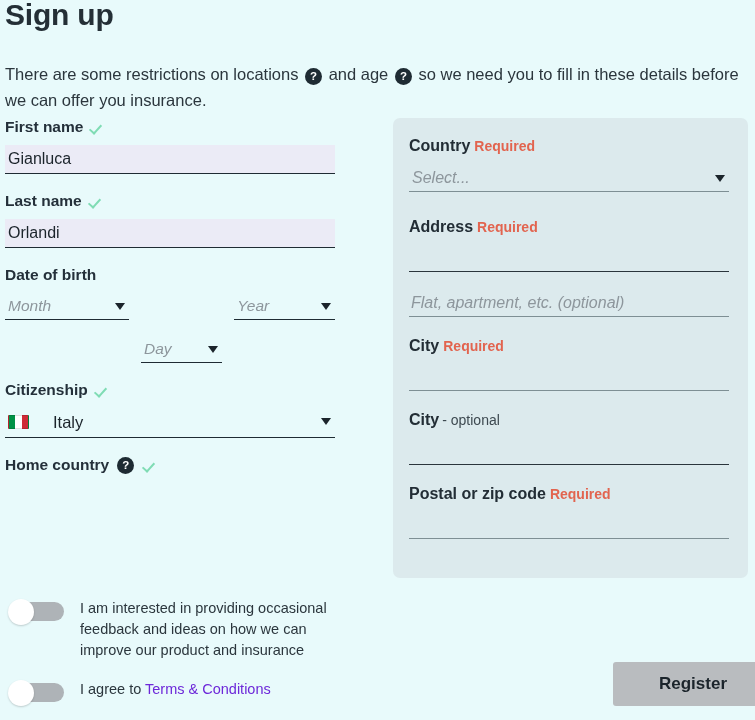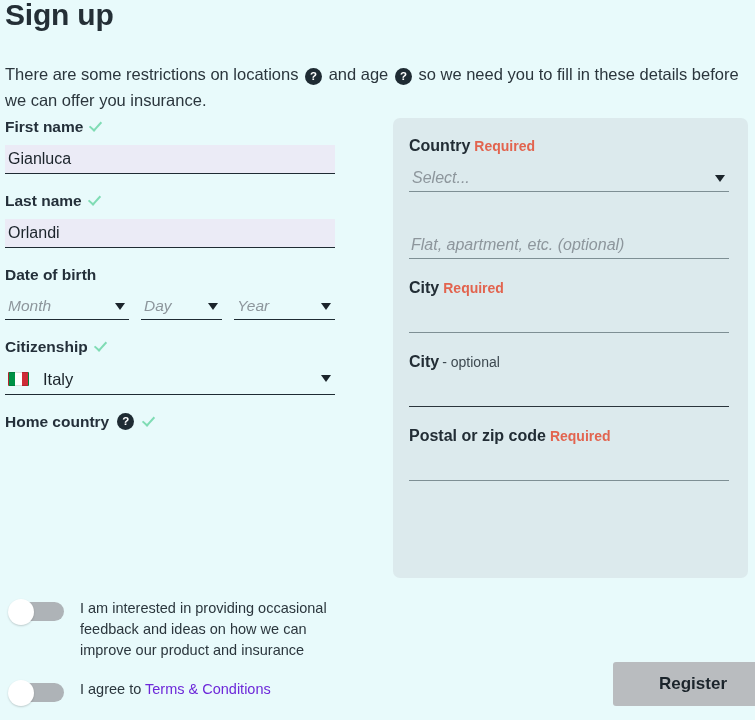"First name" .field-label { align-items: flex-start -> flex-end }
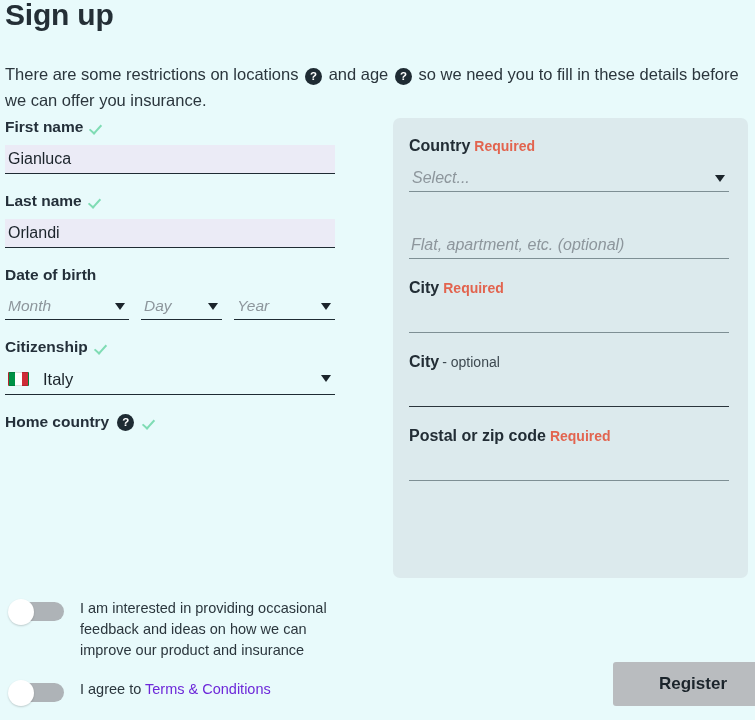"Address Required" div.p-field { html: none -> <div> <div> <span>Address</span><span>Required</span> </div> <input> </div> }
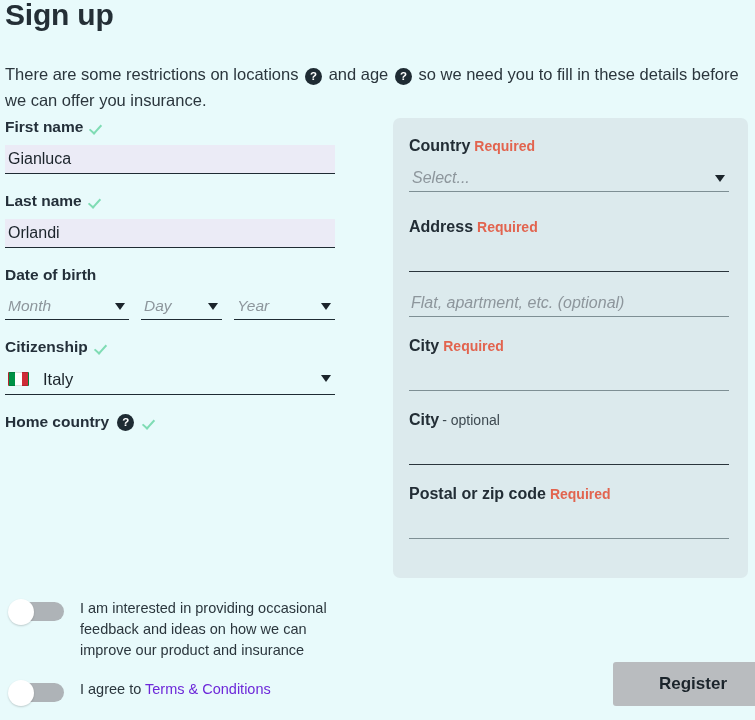"Day" .sel-day { margin-top: none -> 43px }
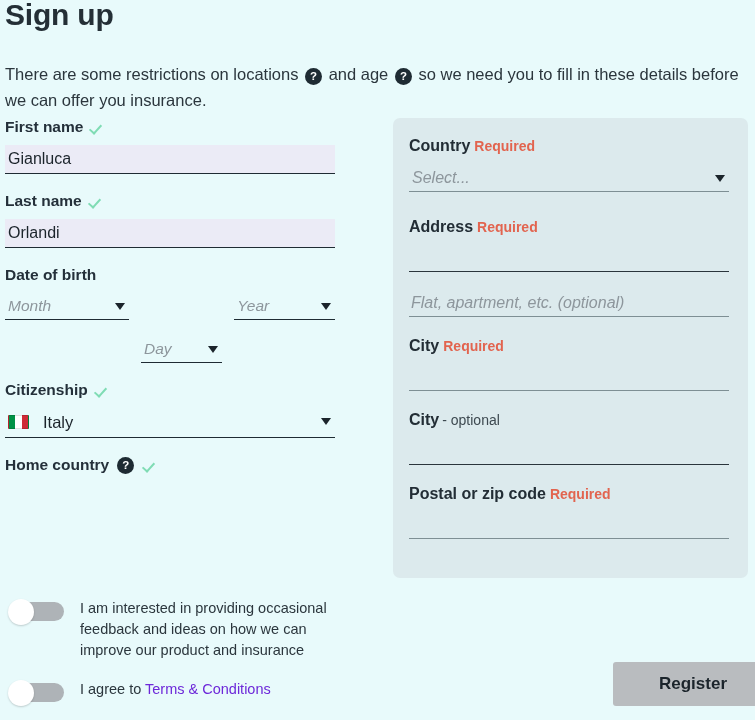"Italy" .sel-wide .sel-text { gap: 14px -> 24px }
